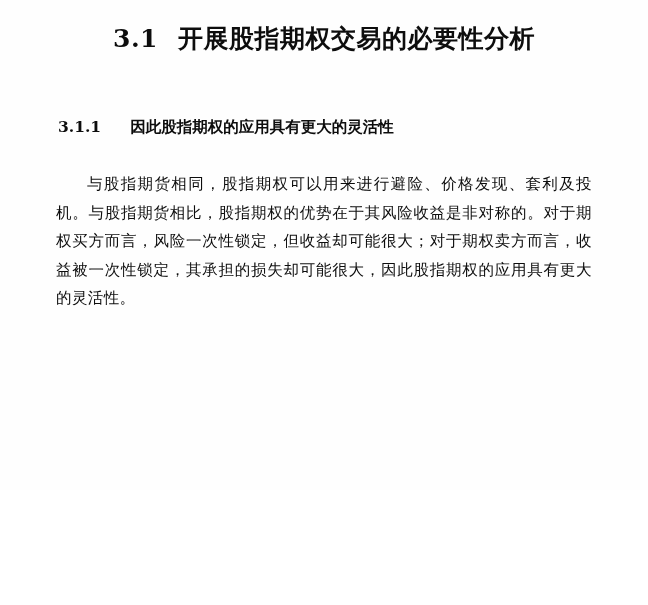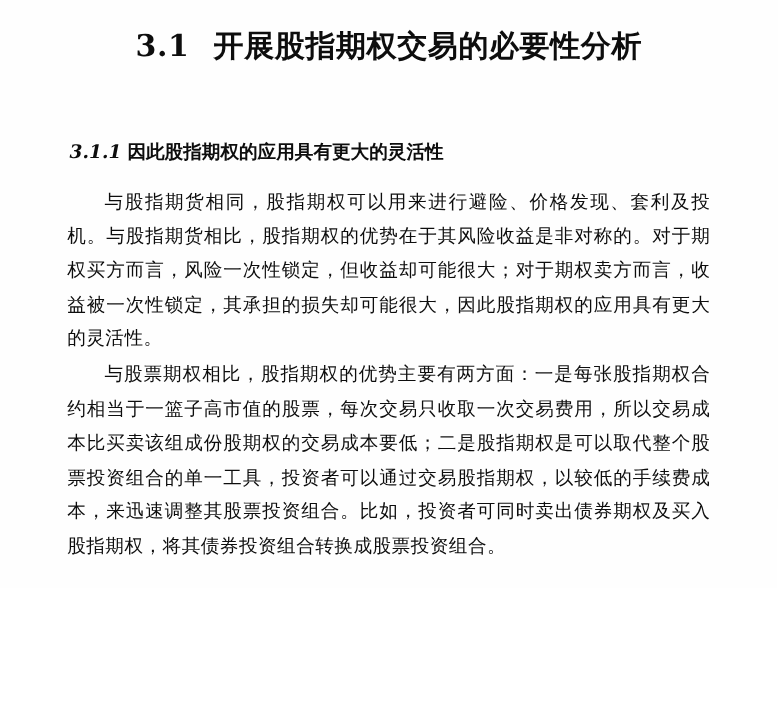"3.1.1" .section-heading .snum { font-style: italic -> none; margin-right: 5px -> 29px }
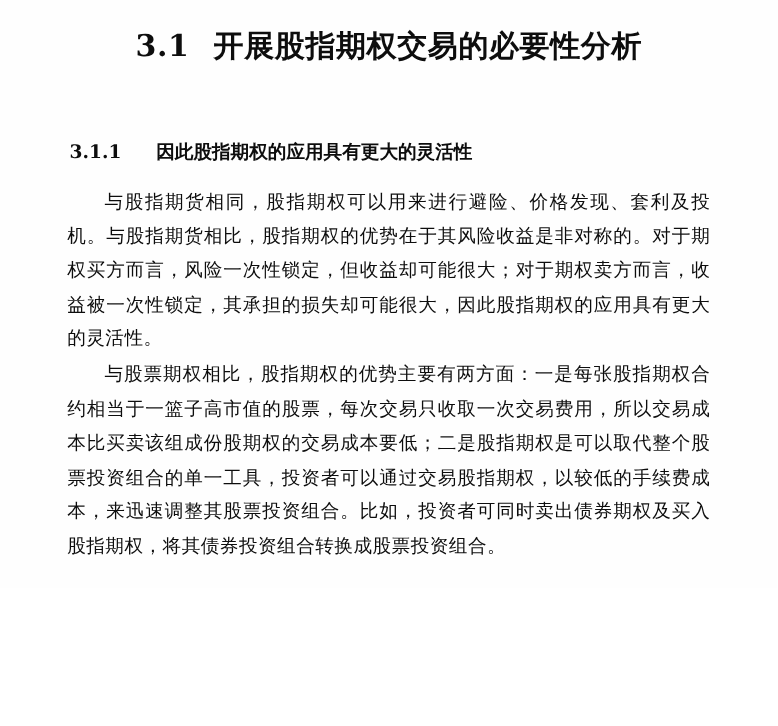"与股指期货相同，股指期权可以用来进行避险、价格发现、套利及投机。与股指期货相比，" p.para { font-family: none -> Liberation Serif, serif; margin: 0 0 1px 0 -> 16px 0 1px 0 }
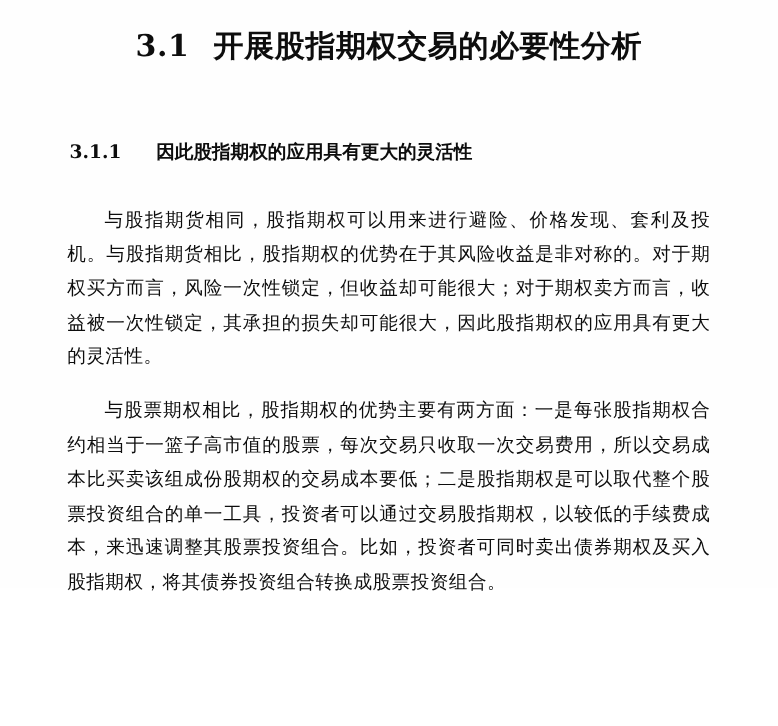"与股票期权相比，股指期权的优势主要有两方面：一是每张股指期权合约相当于一篮子高市" p.para { html: <p>与股票期权相比，股指期权的优势主要有两方面：一是每张股指期权合约相当于一篮子高市值的股票，每次交易只收取一次交易费用，所以交易成本比买卖该组成份股期权的交易成本要低；二是股指期权是可以取代整个股票投资组合的单一工具，投资者可以通过交易股指期权，以较低的手续费成本，来迅速调整其股票投资组合。比如，投资者可同时卖出债券期权及买入股指期权，将其债券投资组合转换成股票投资组合。</p> -> none }
